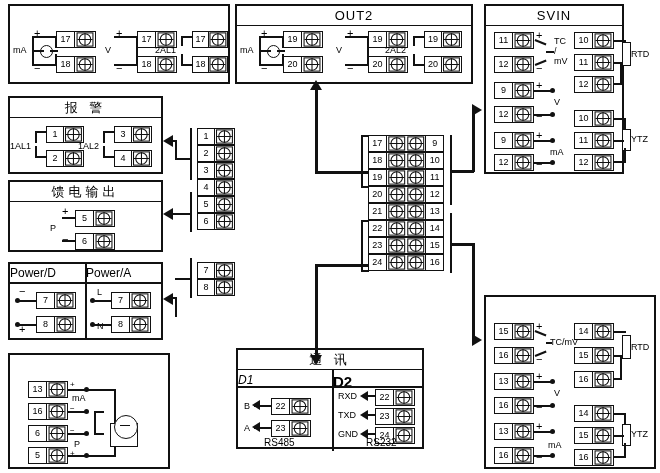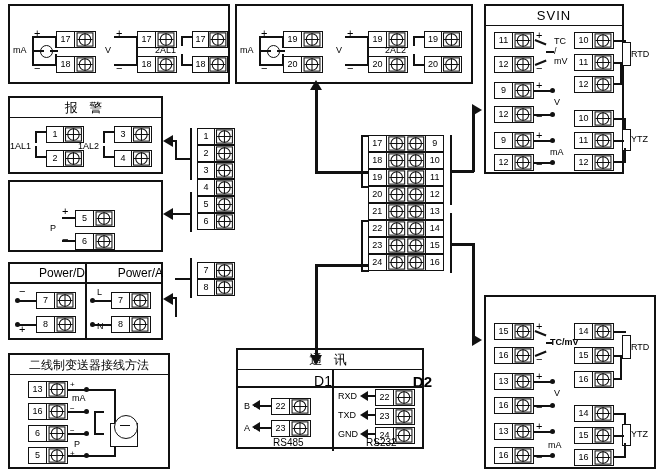"OUT2" div.panel-title { html: none -> <div>OUT2</div> }
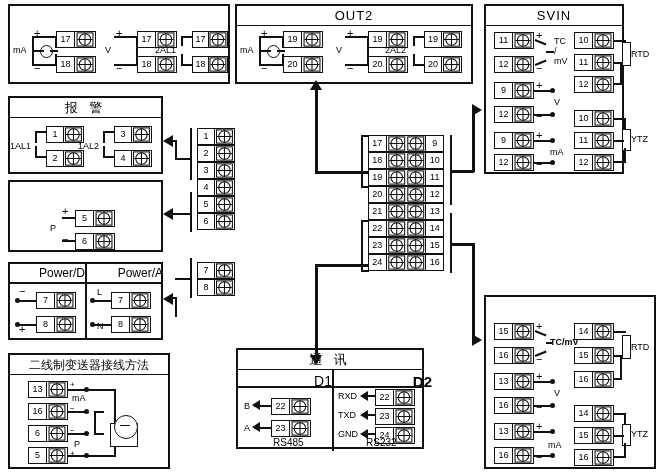"馈电输出" div.panel-title { html: none -> <div>馈电输出</div> }
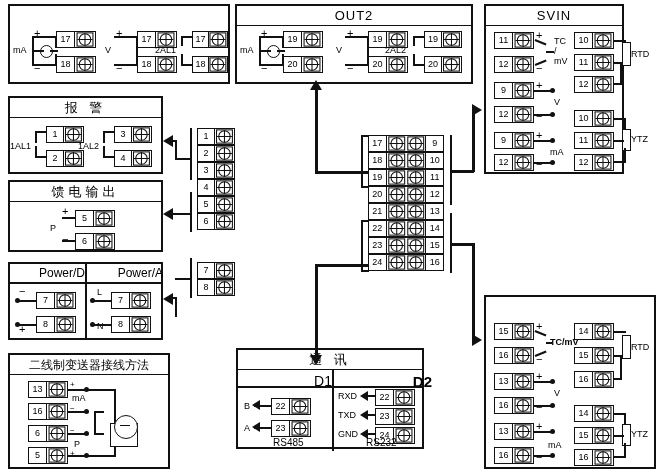"Power/D" .sub-title { text-align: right -> left }
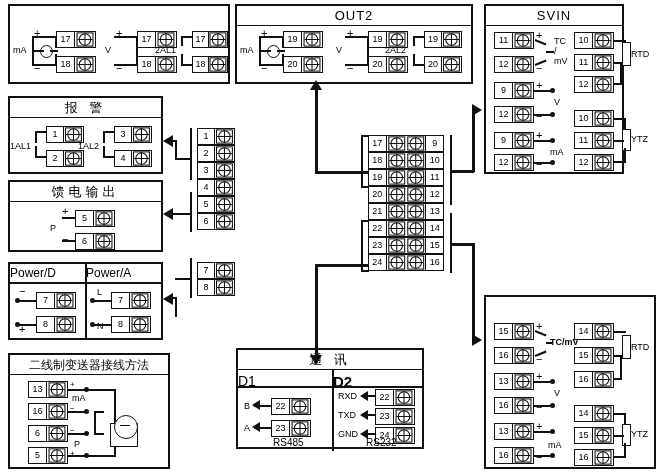"TC/mV" span.lbl { font-weight: bold -> none }
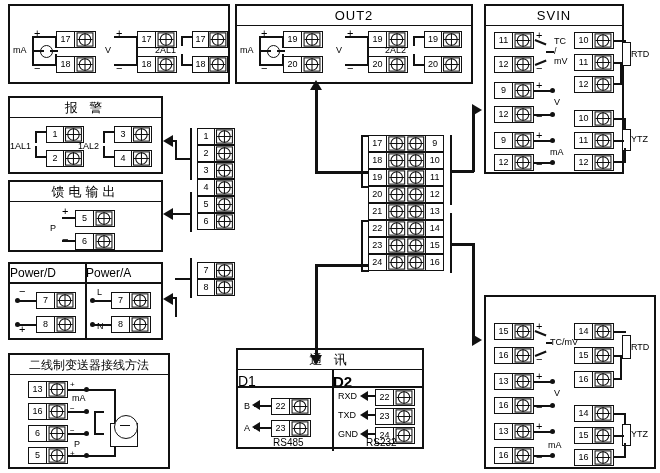"二线制变送器接线方法" div.panel-title { html: <div>二线制变送器接线方法</div> -> none }
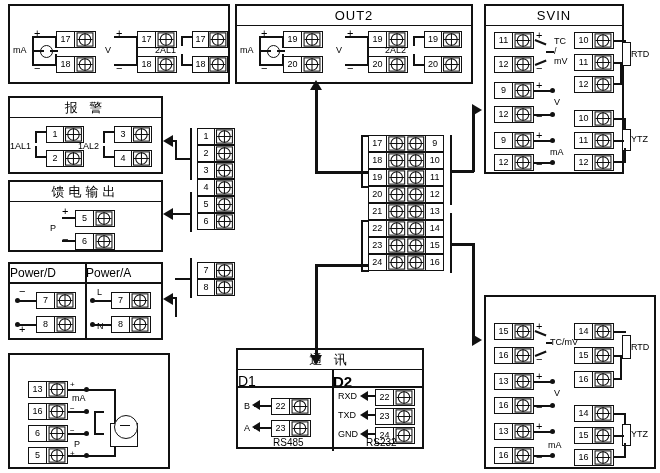"D1" div.sub-title { font-size: 14px -> 12px; font-style: none -> italic }
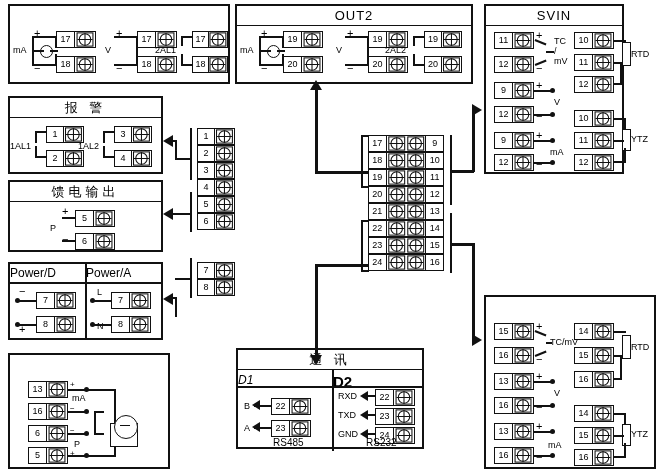"RS485" span.lbl { margin-left: 9px -> none }
